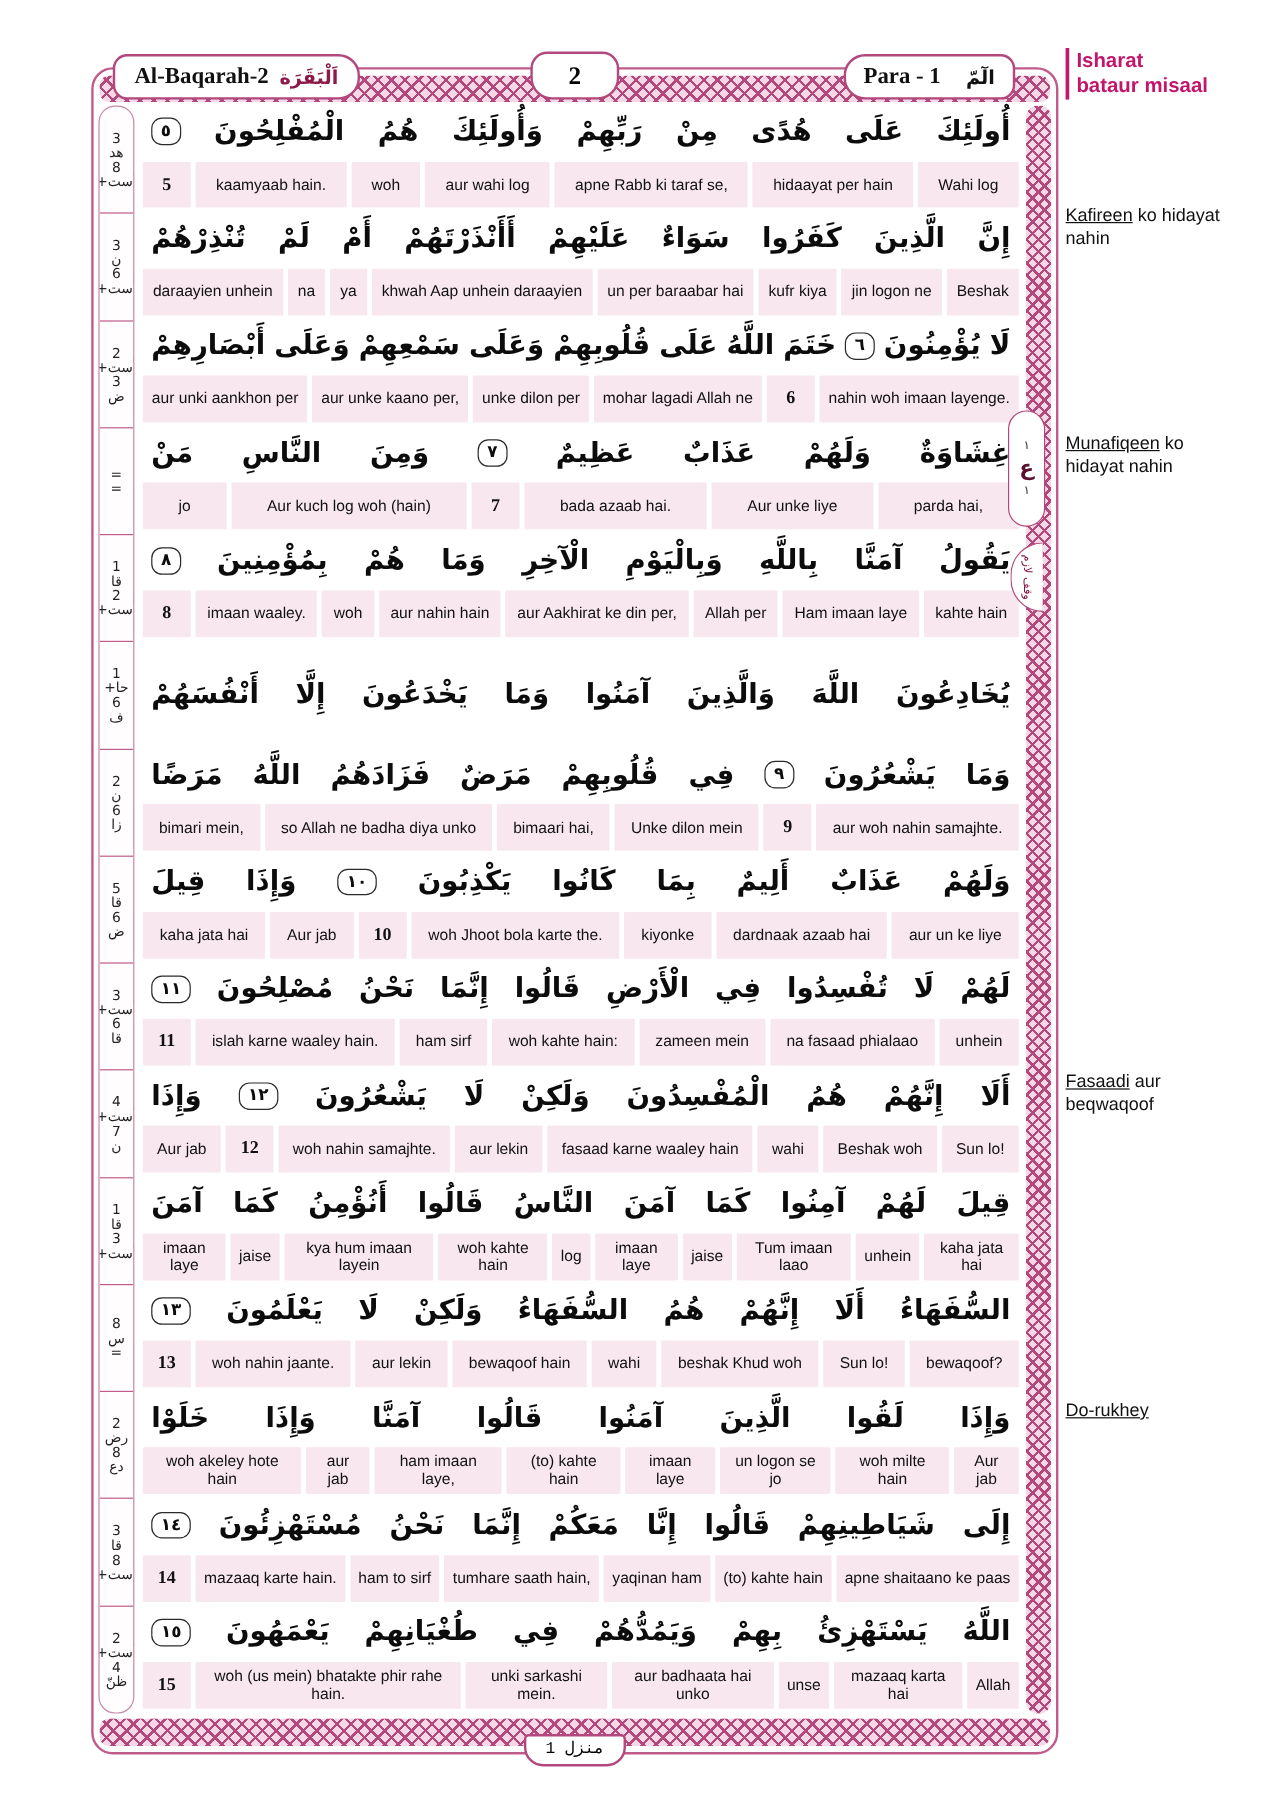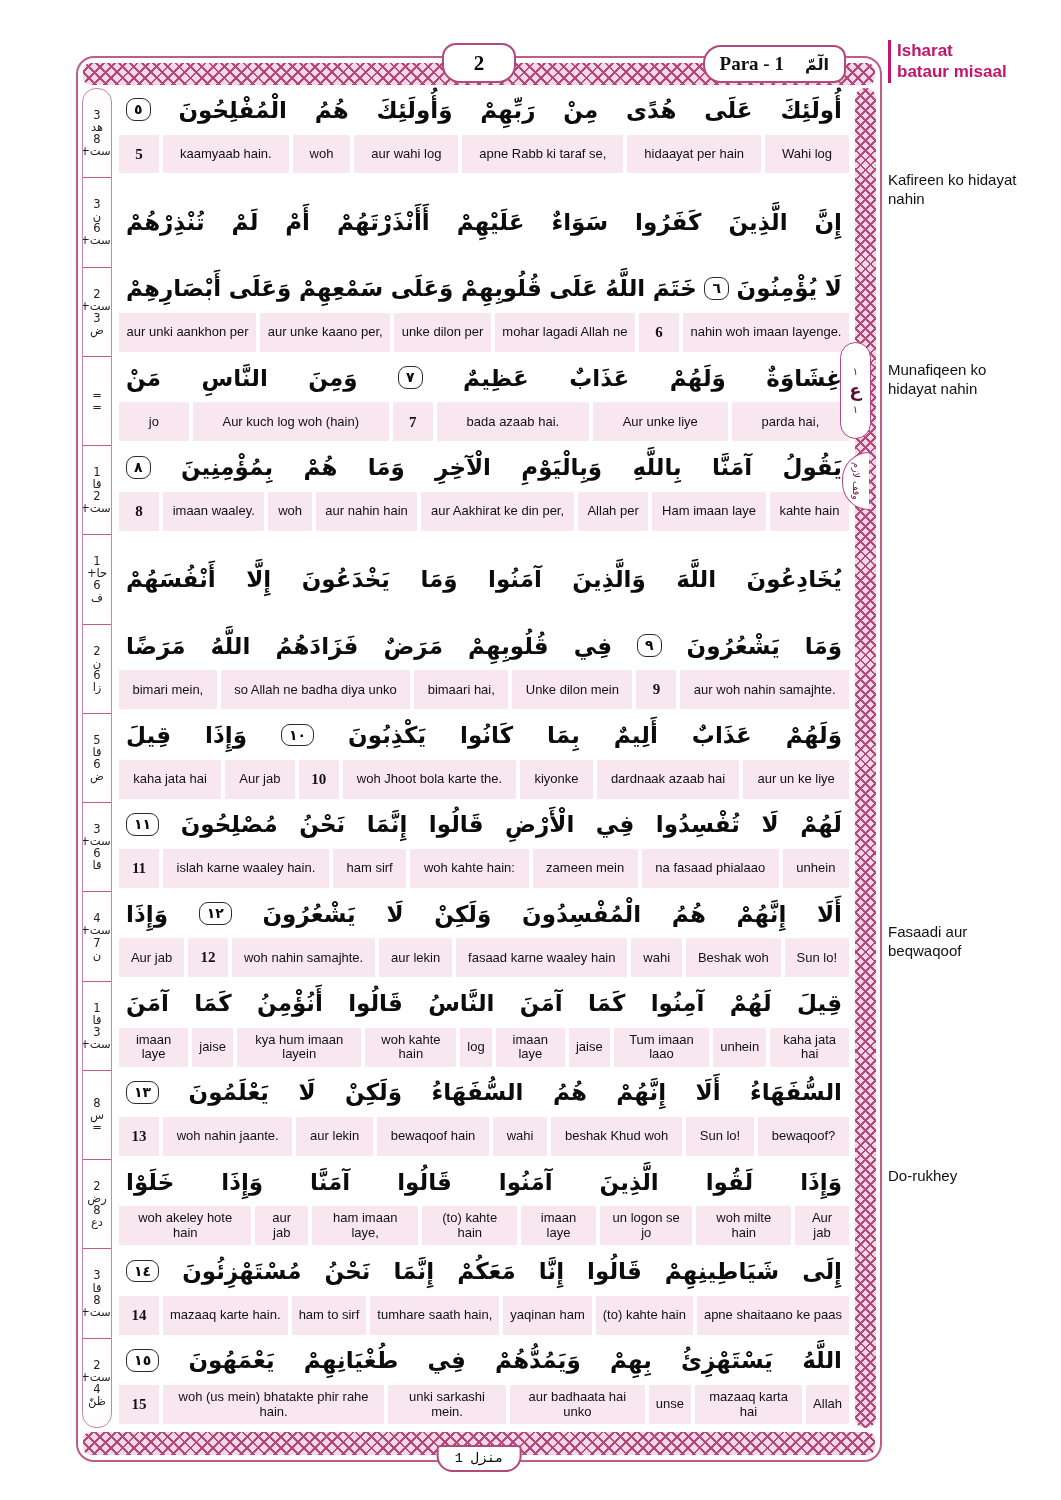"Al-Baqarah-2" div.bubble { html: none -> <div> <span>Al-Baqarah-2</span> <span>اَلْبَقَرَة</span> </div> }
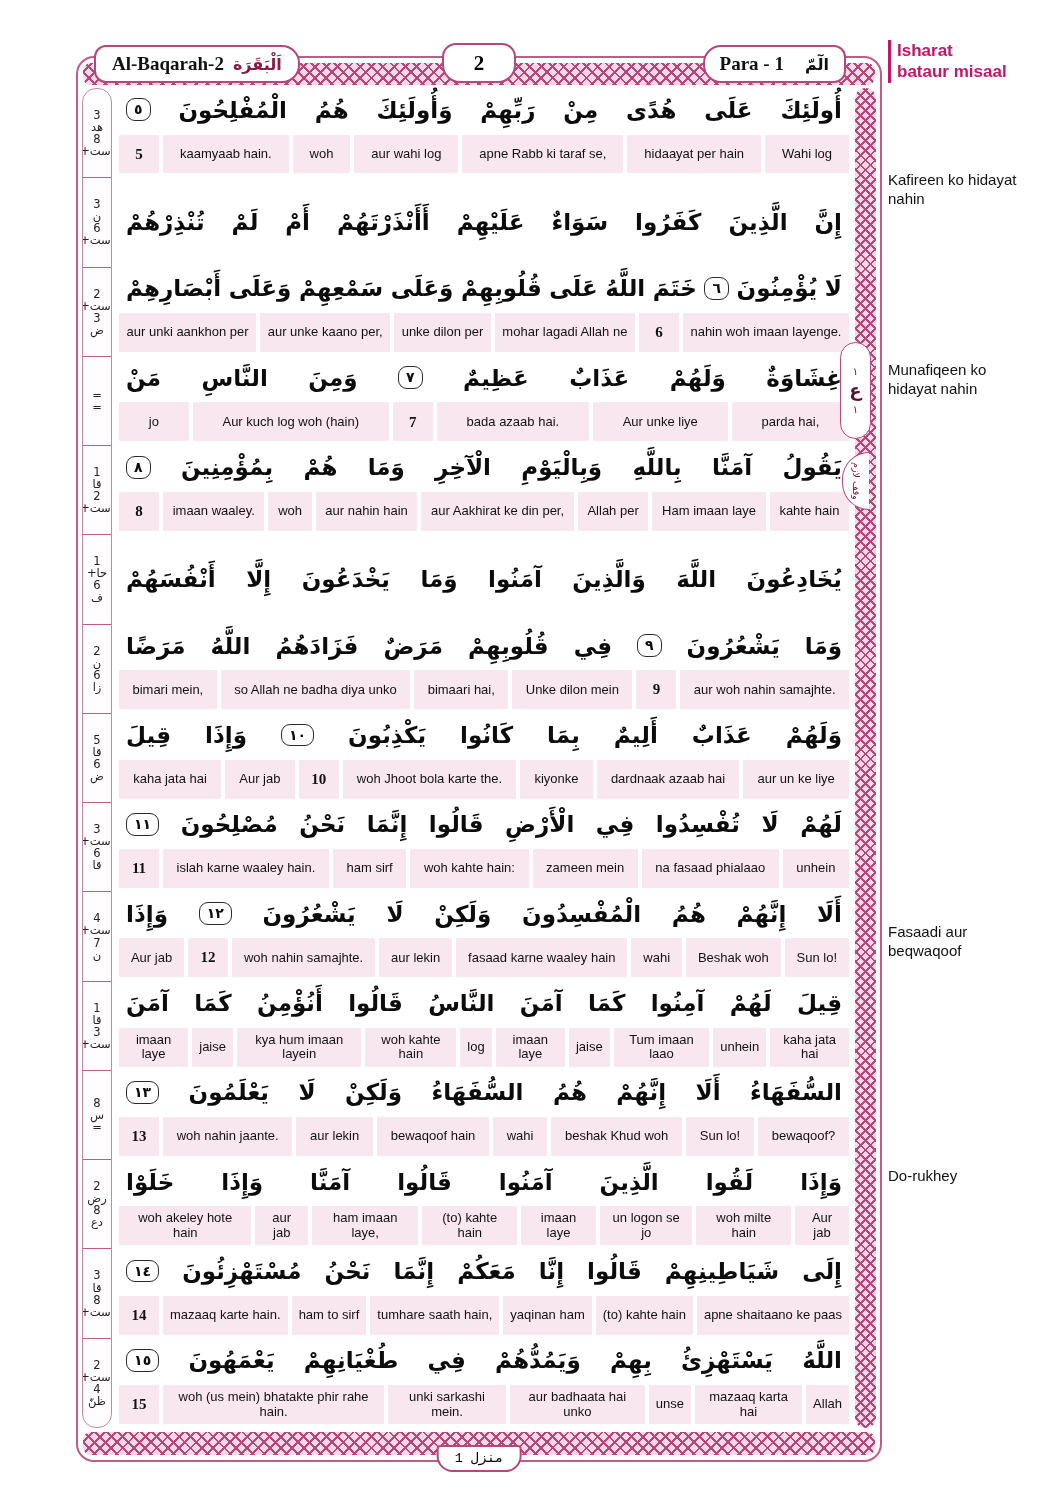"Kafireen" .note .hl { text-decoration: none -> underline }
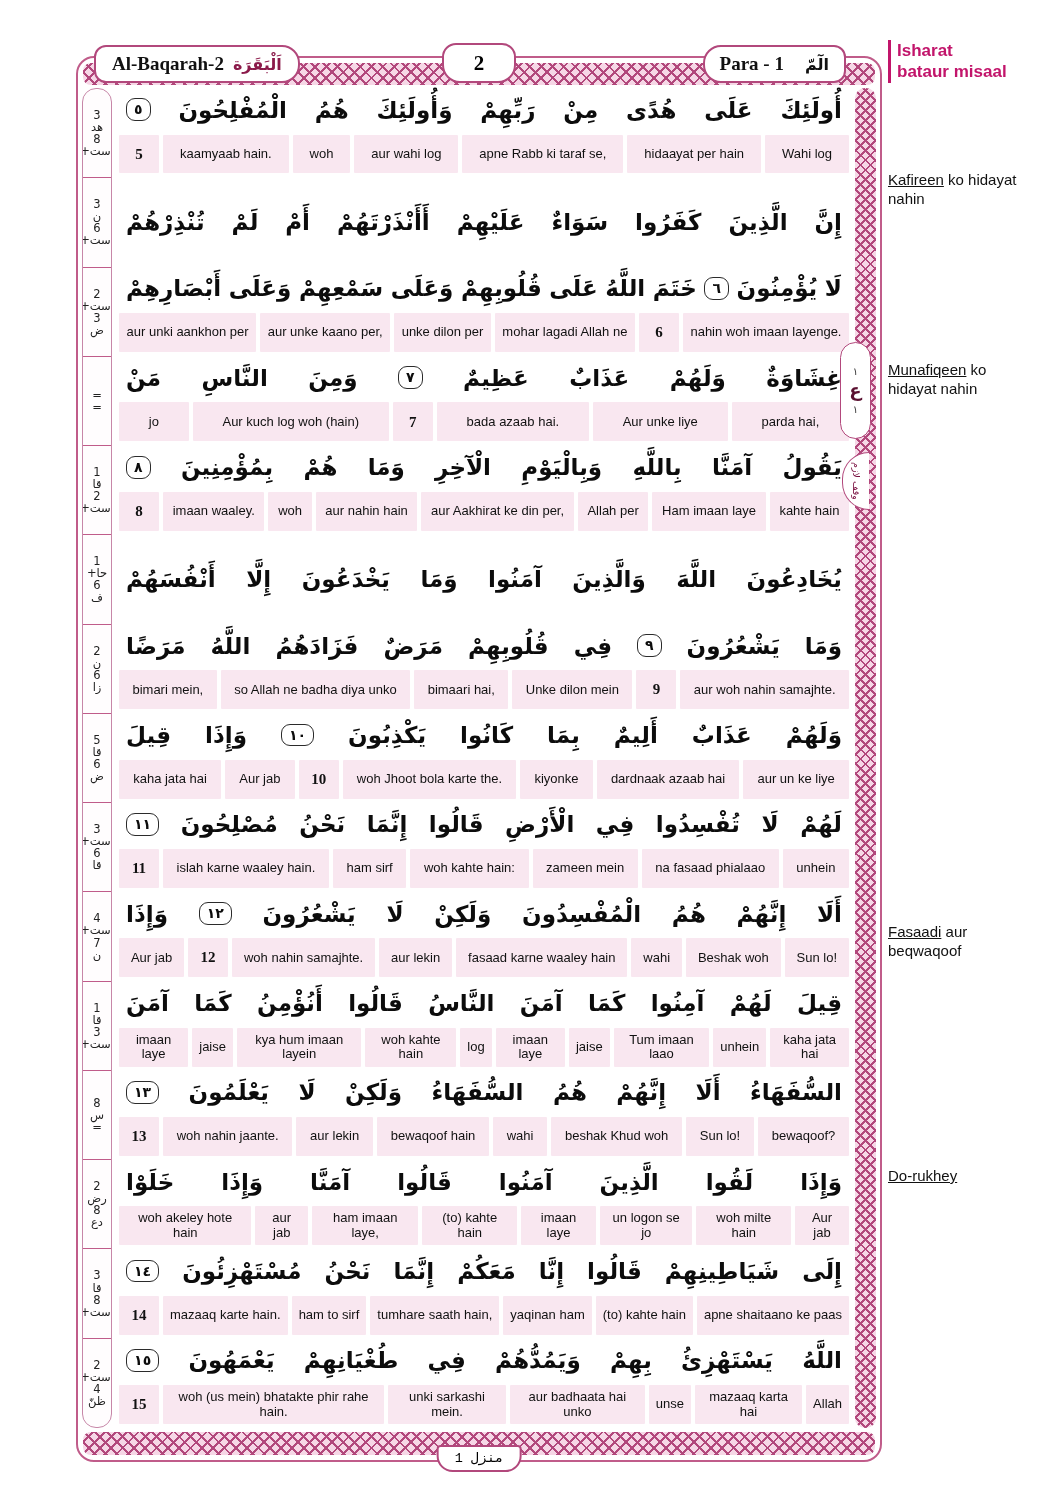"daraayien unhein" div.trans-row { html: none -> <div> <div>daraayien unhein</div> <div>na</div> <div>ya</div> <div>khwah Aap unhein daraayien</div> <div>un per baraabar hai</div> <div>kufr kiya</div> <div>jin logon ne</div> <div>Beshak</div> </div> }
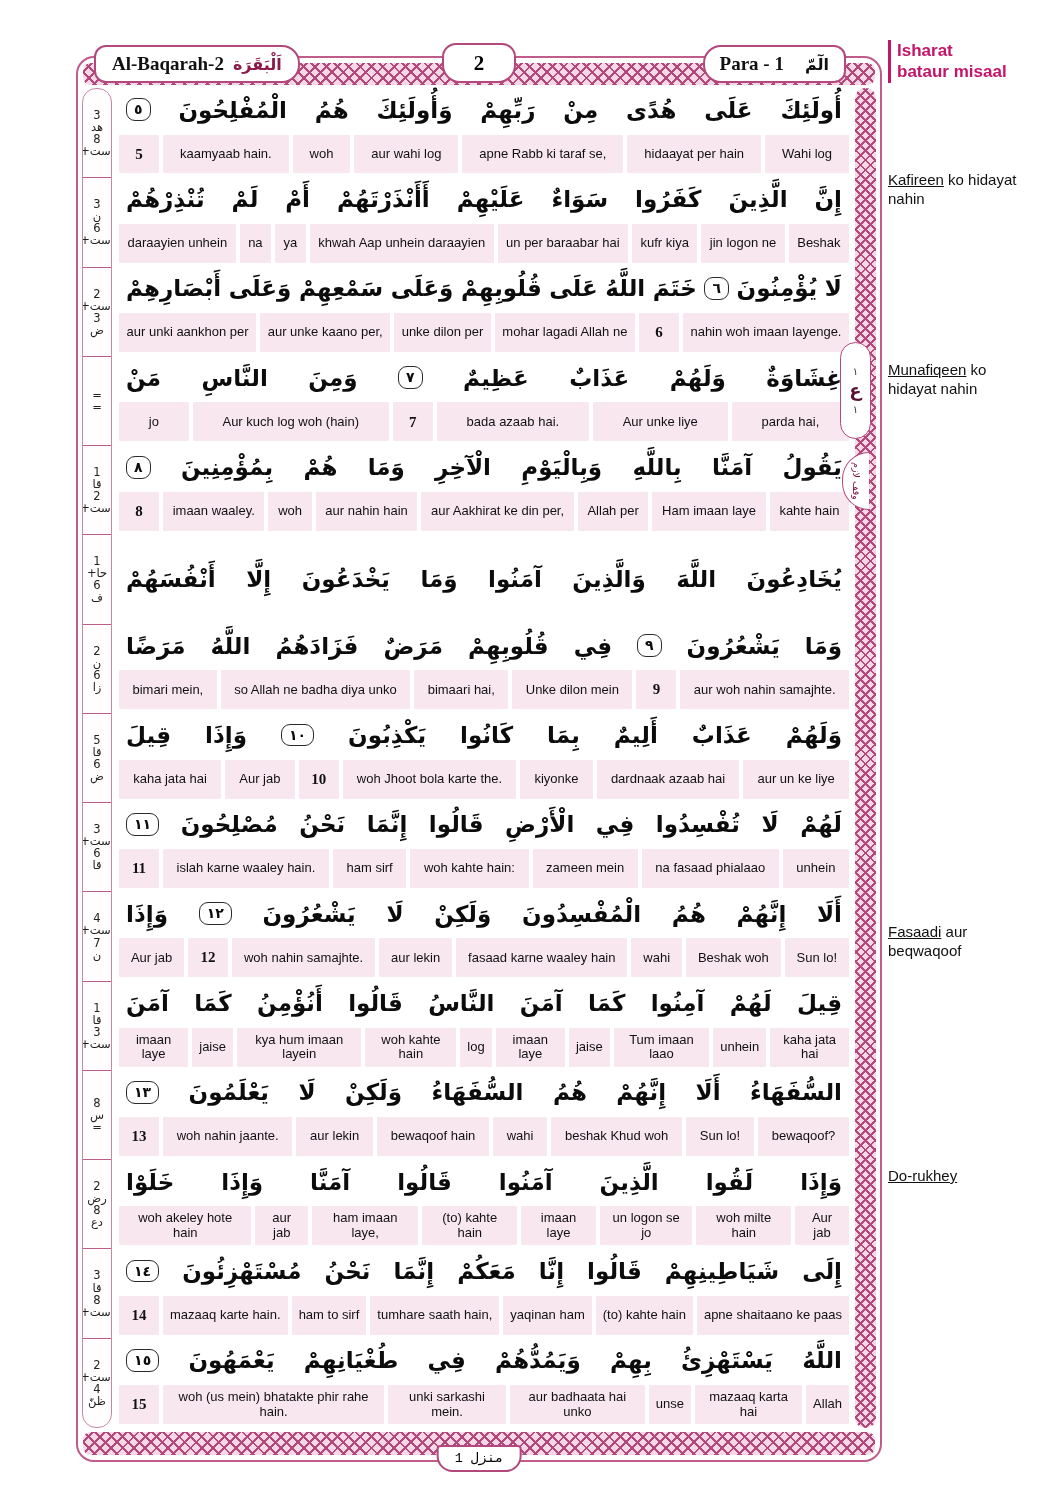"Fasaadi aur beqwaqoof" div.note { margin-top: 30px -> none }
